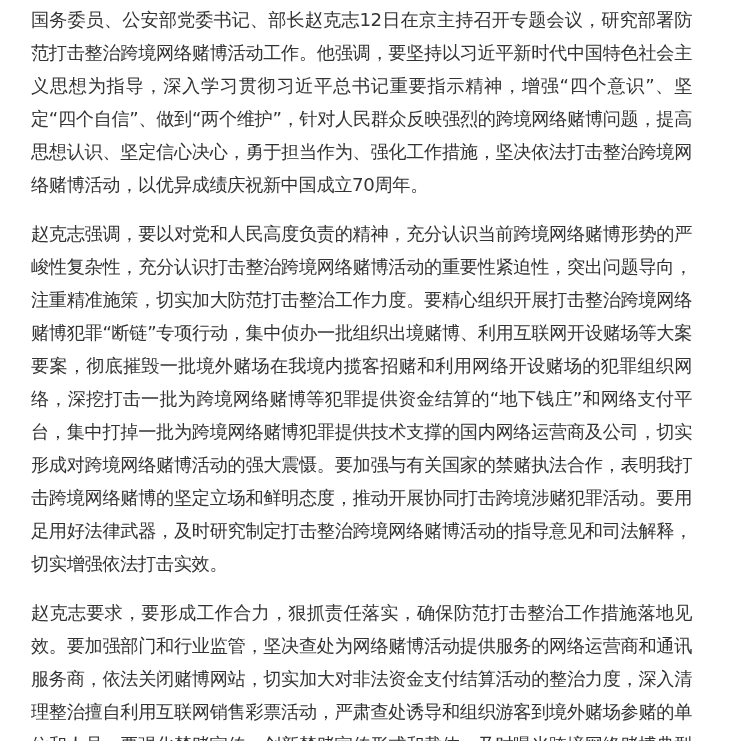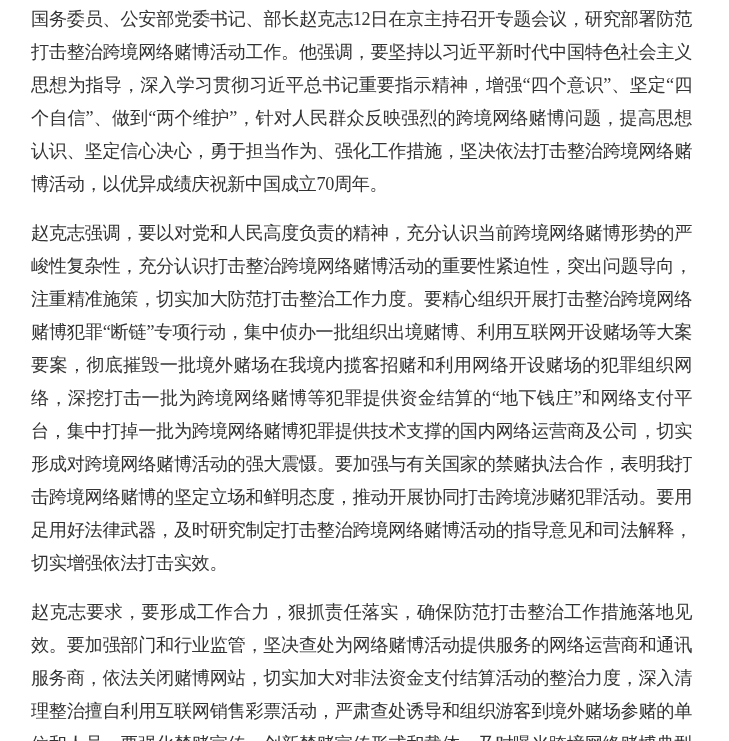"国务委员、公安部党委书记、部长赵克志12日在京主持召开专题会议，研究部署防范打击" .para { font-family: Liberation Serif, serif -> none }
